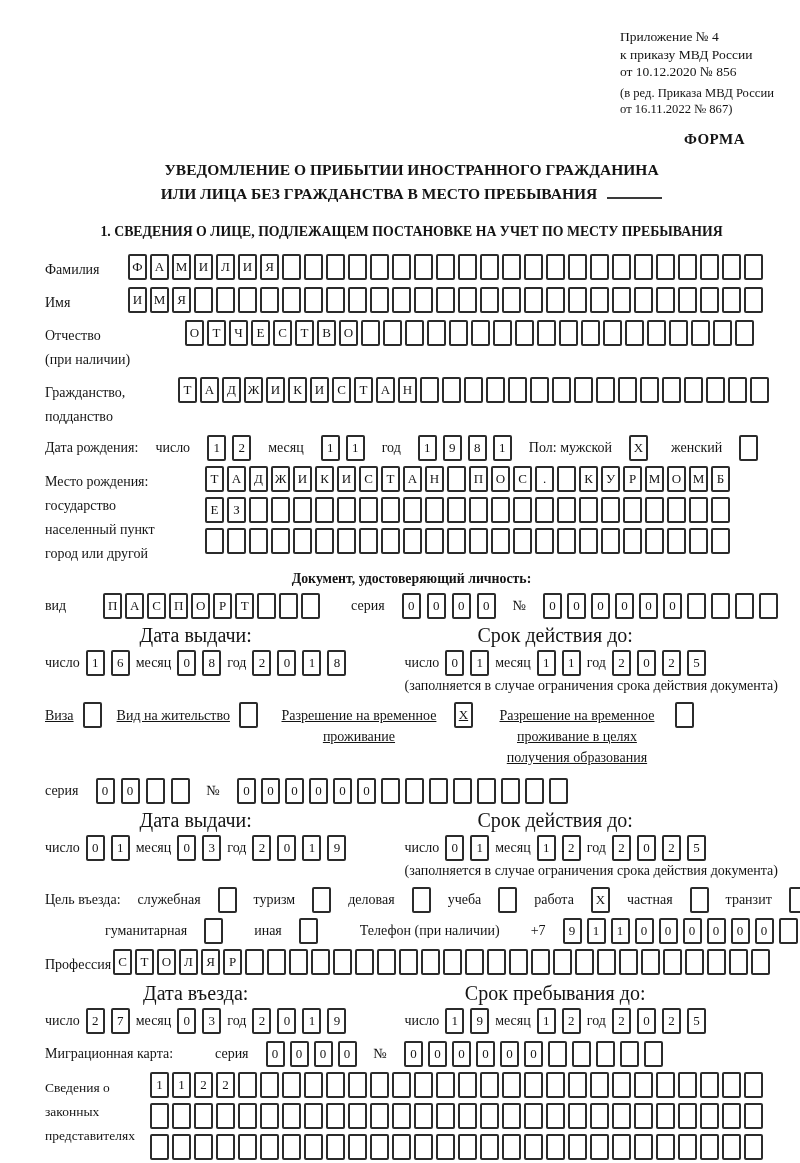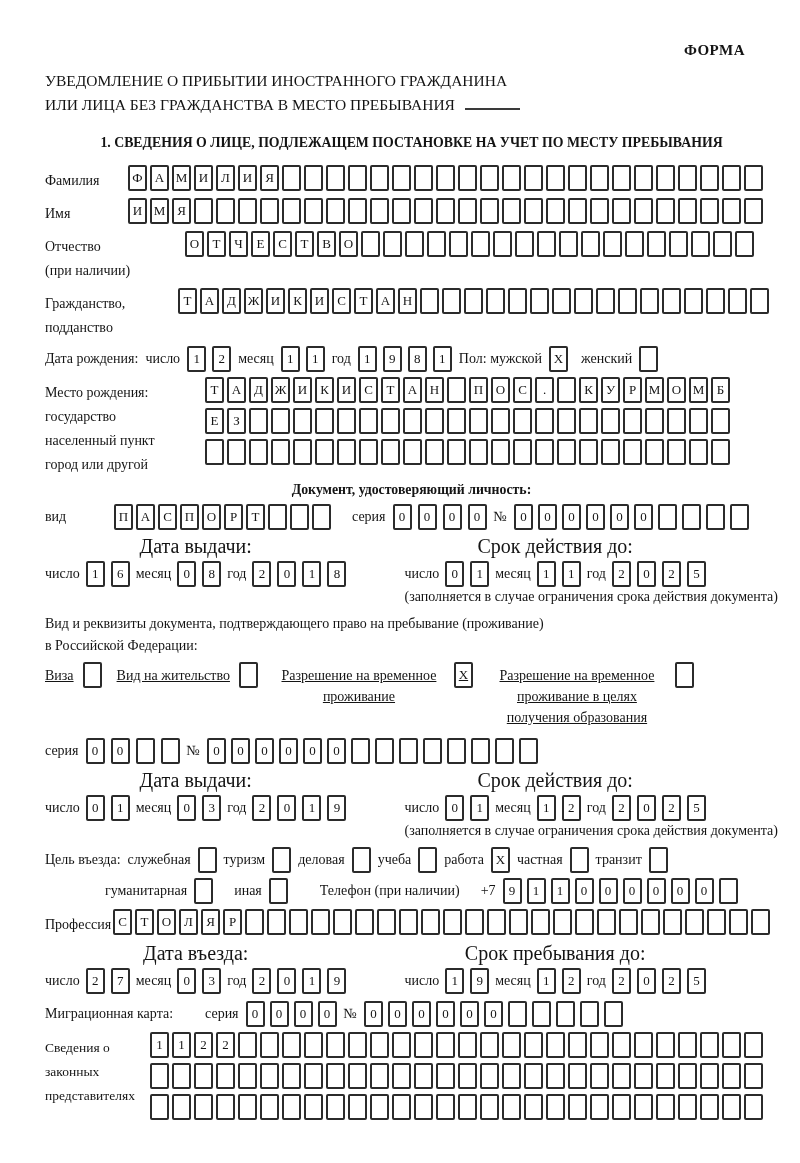"Приложение № 4" div.appendix { html: none -> <div> <div>Приложение № 4</div> <div>к приказу МВД России</div> <div>от 10.12.2020 № 856</div> <div> <div>(в ред. Приказа МВД России</div> <div>от 16.11.2022 № 867)</div> </div> </div> }
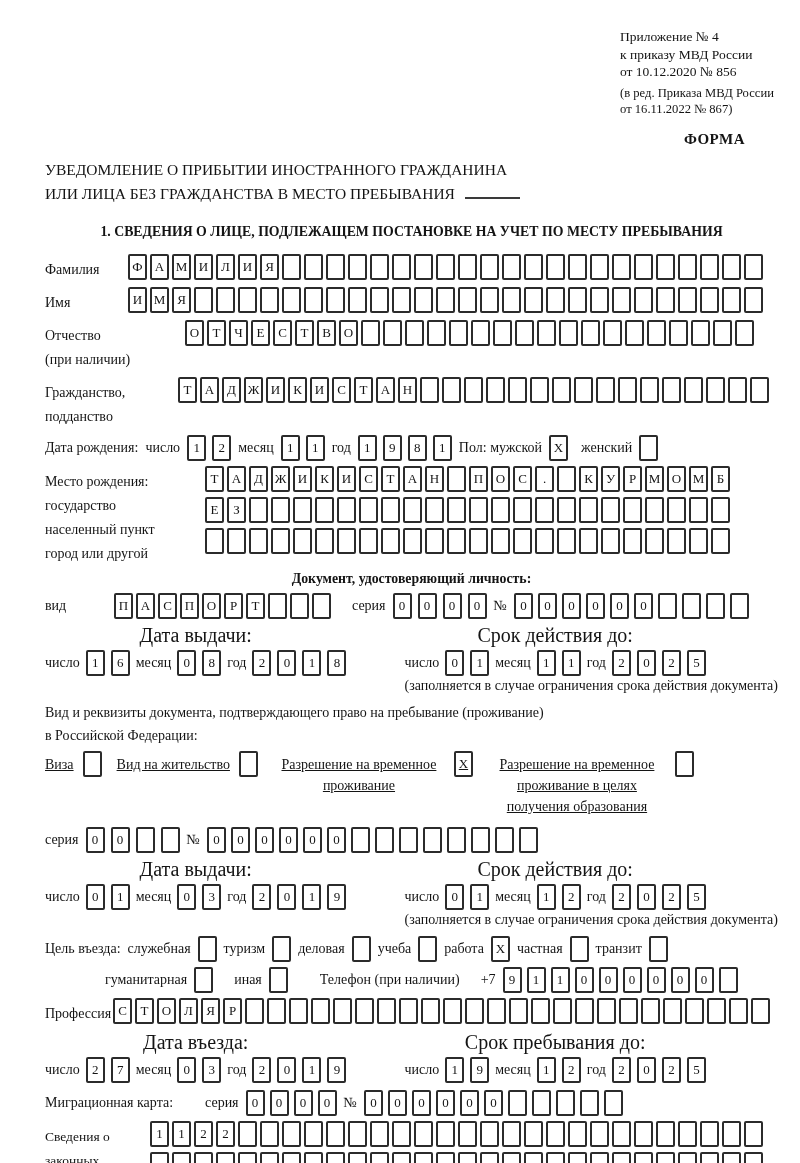"УВЕДОМЛЕНИЕ О ПРИБЫТИИ ИНОСТРАННОГО" .title { font-weight: normal -> bold; text-align: left -> center }
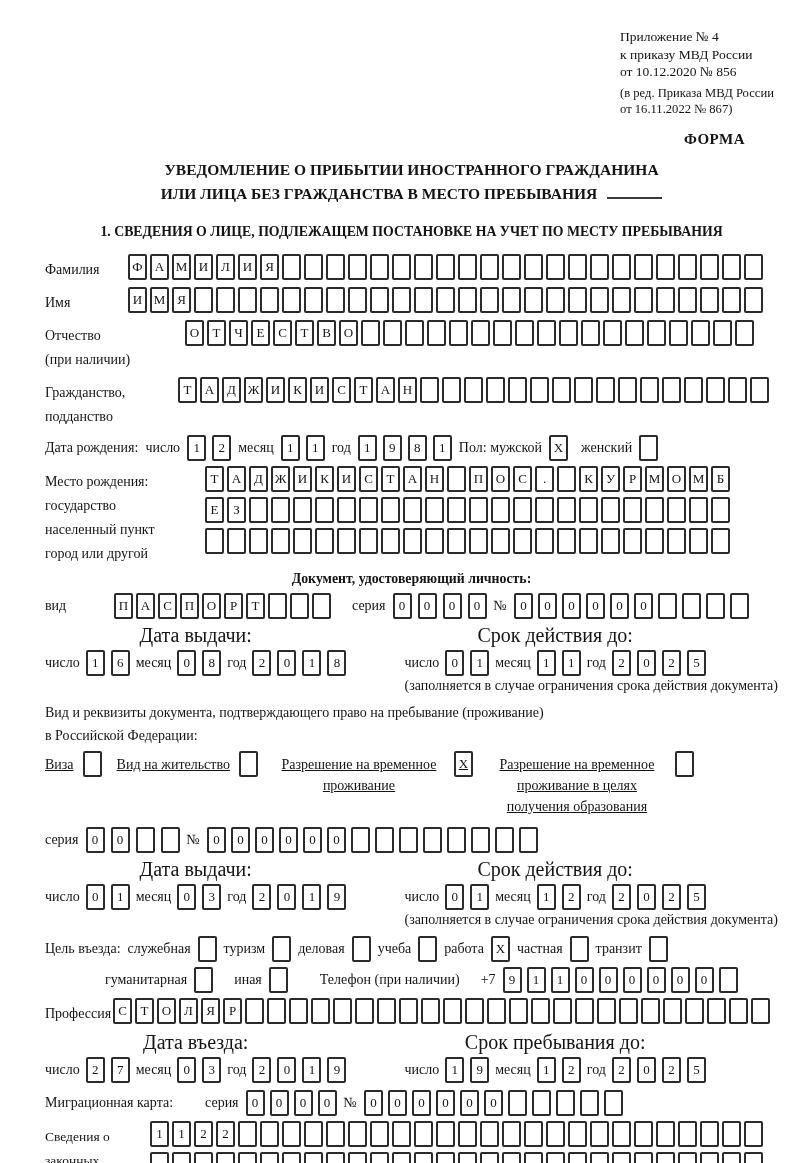"Дата рождения:" .inline { gap: 7px -> 17px }
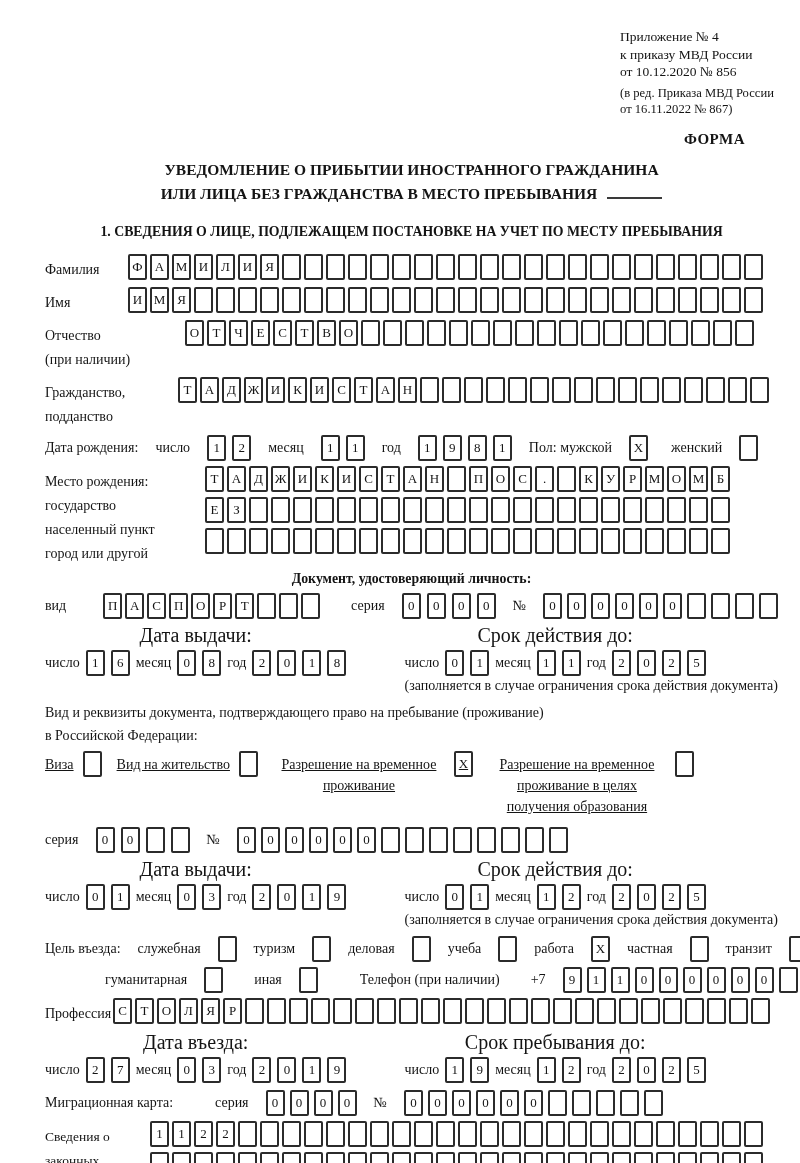"Вид и реквизиты документа," div.intro { html: <div> <div>Вид и реквизиты документа, подтверждающего право на пребывание (проживание)</div> <div>в Российской Федерации:</div> </div> -> none }
